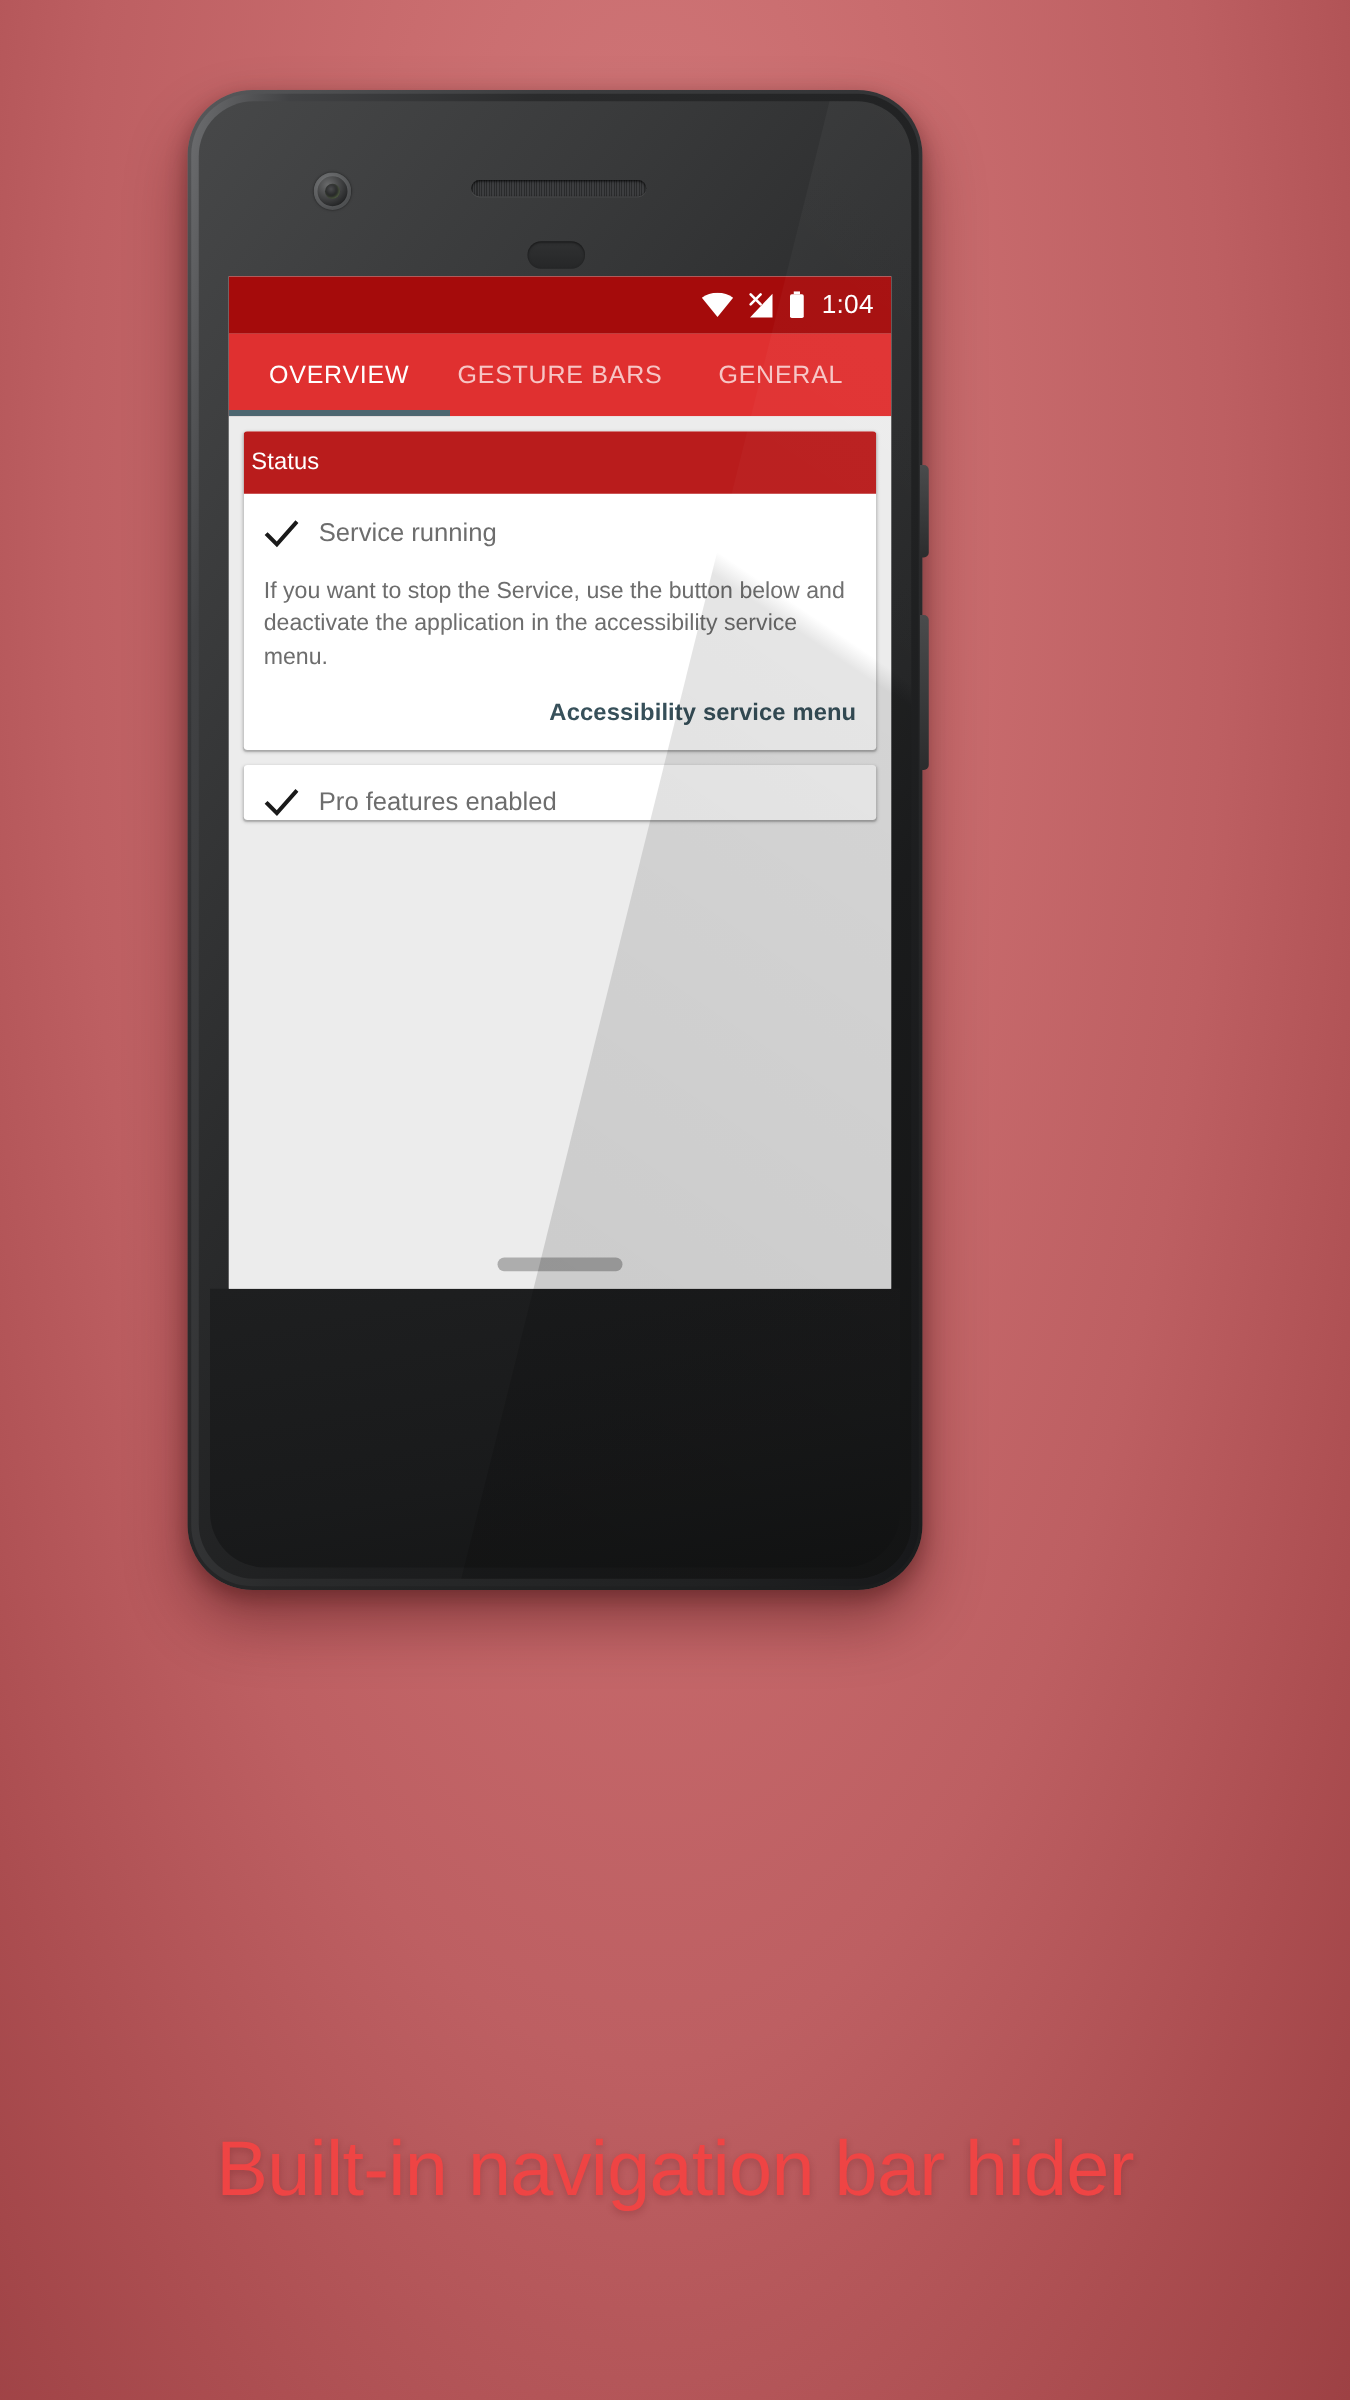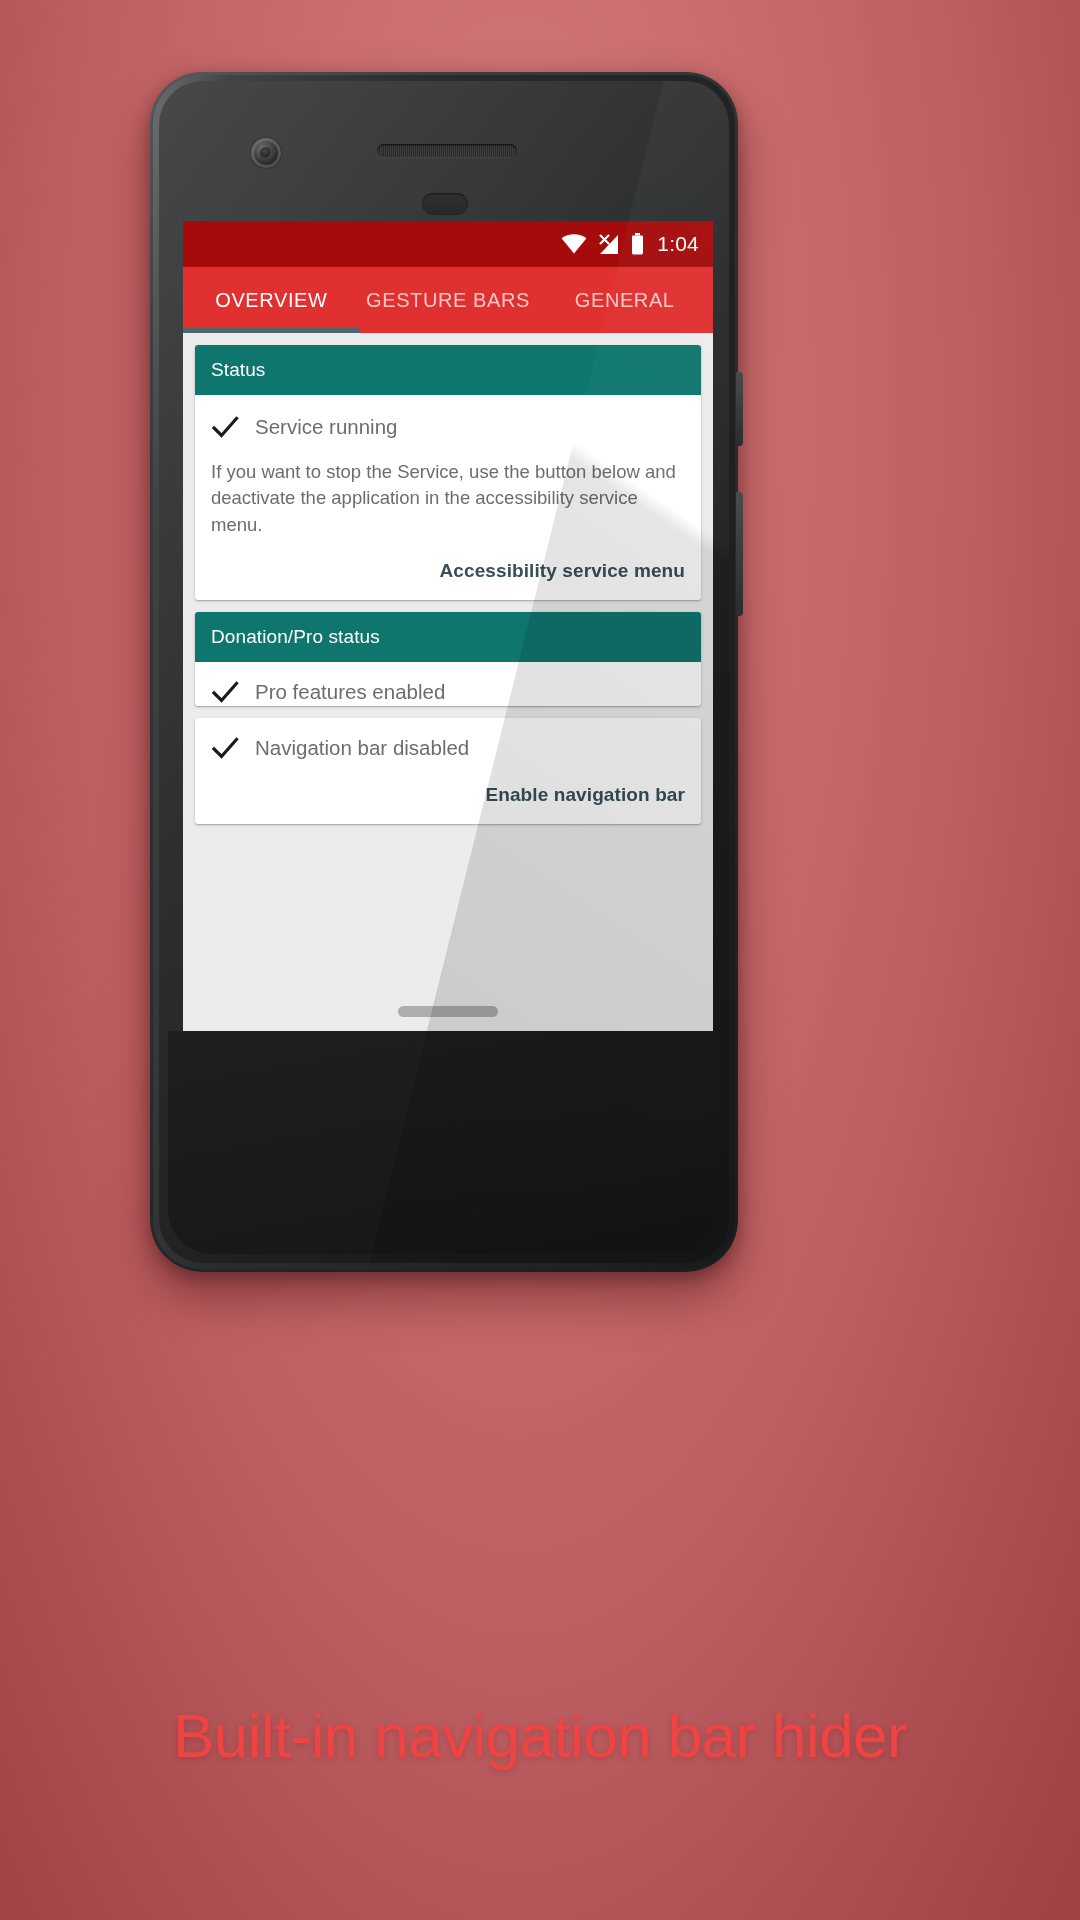"Status" .card-header { background: #0f766e -> #b91c1c; padding: 14px 16px -> 14px 6px }
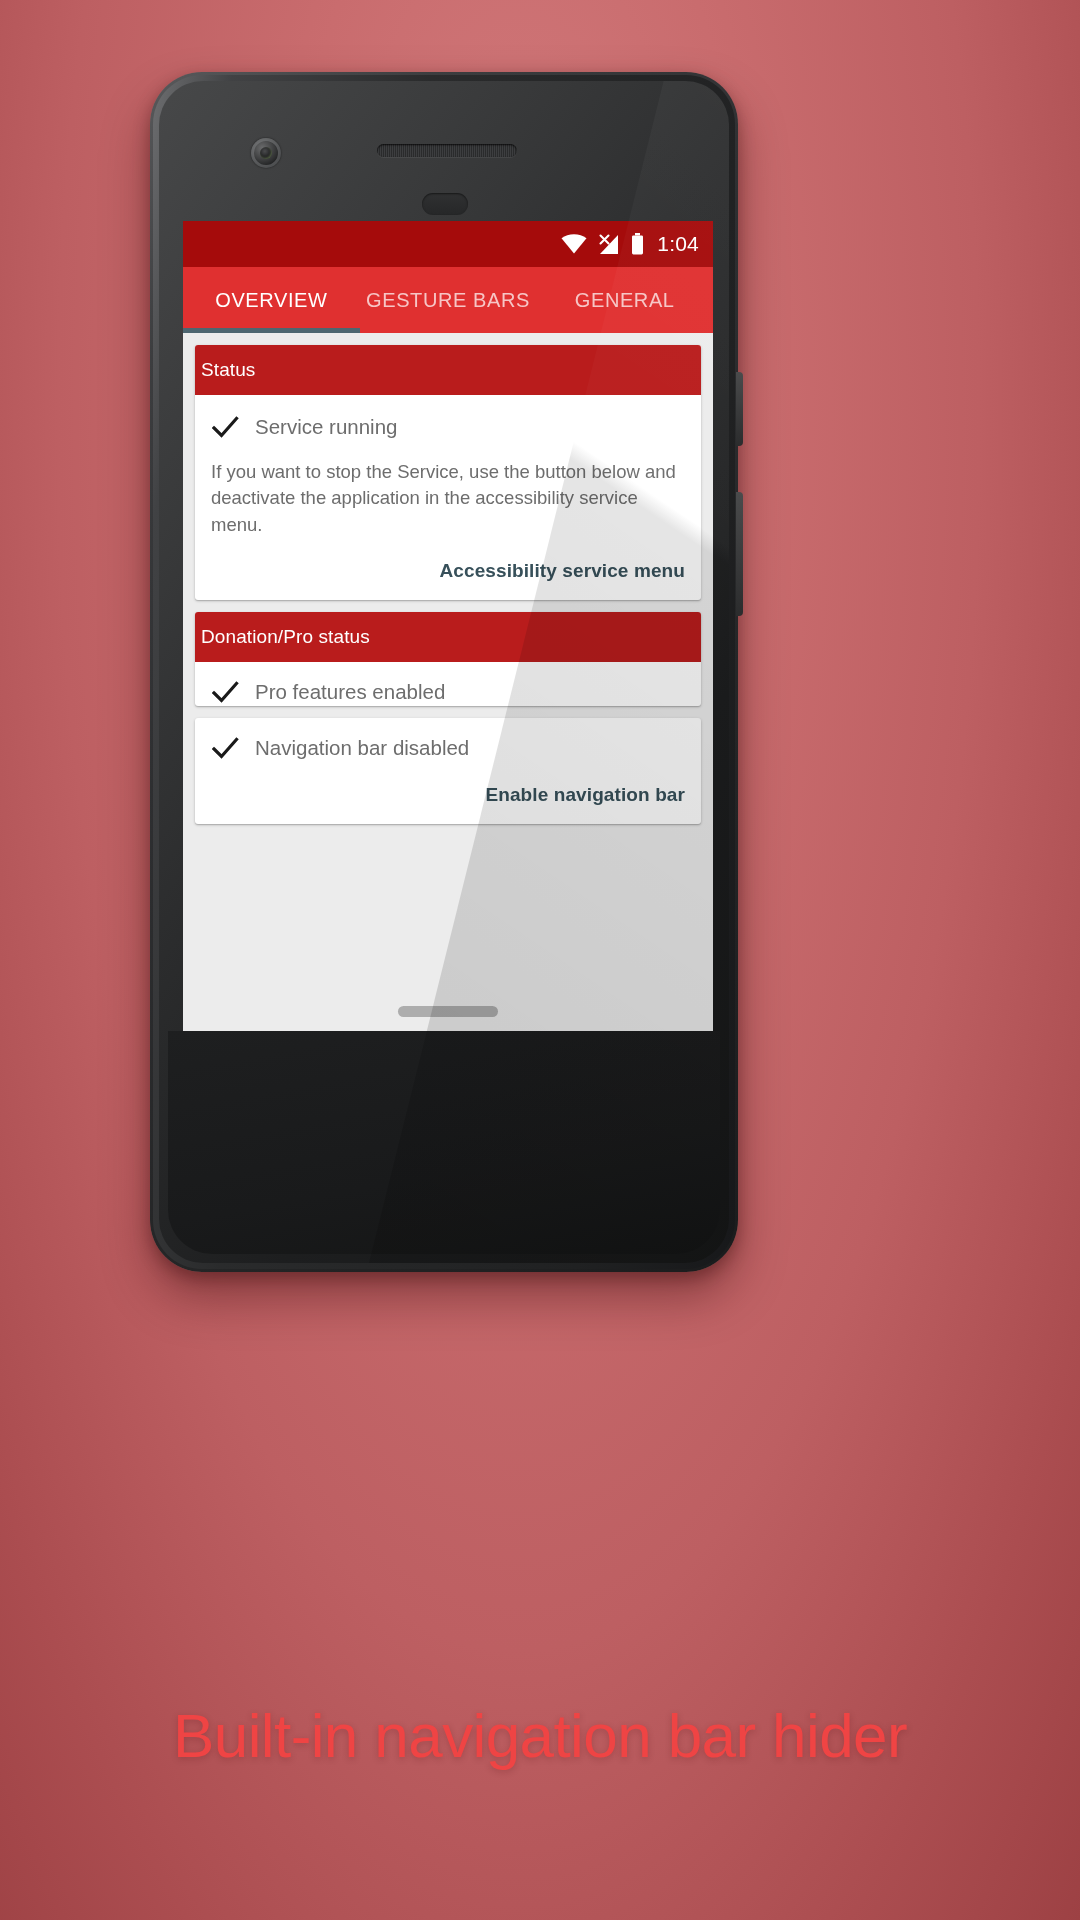"Donation/Pro status" div.card-header { html: <div>Donation/Pro status</div> -> none }
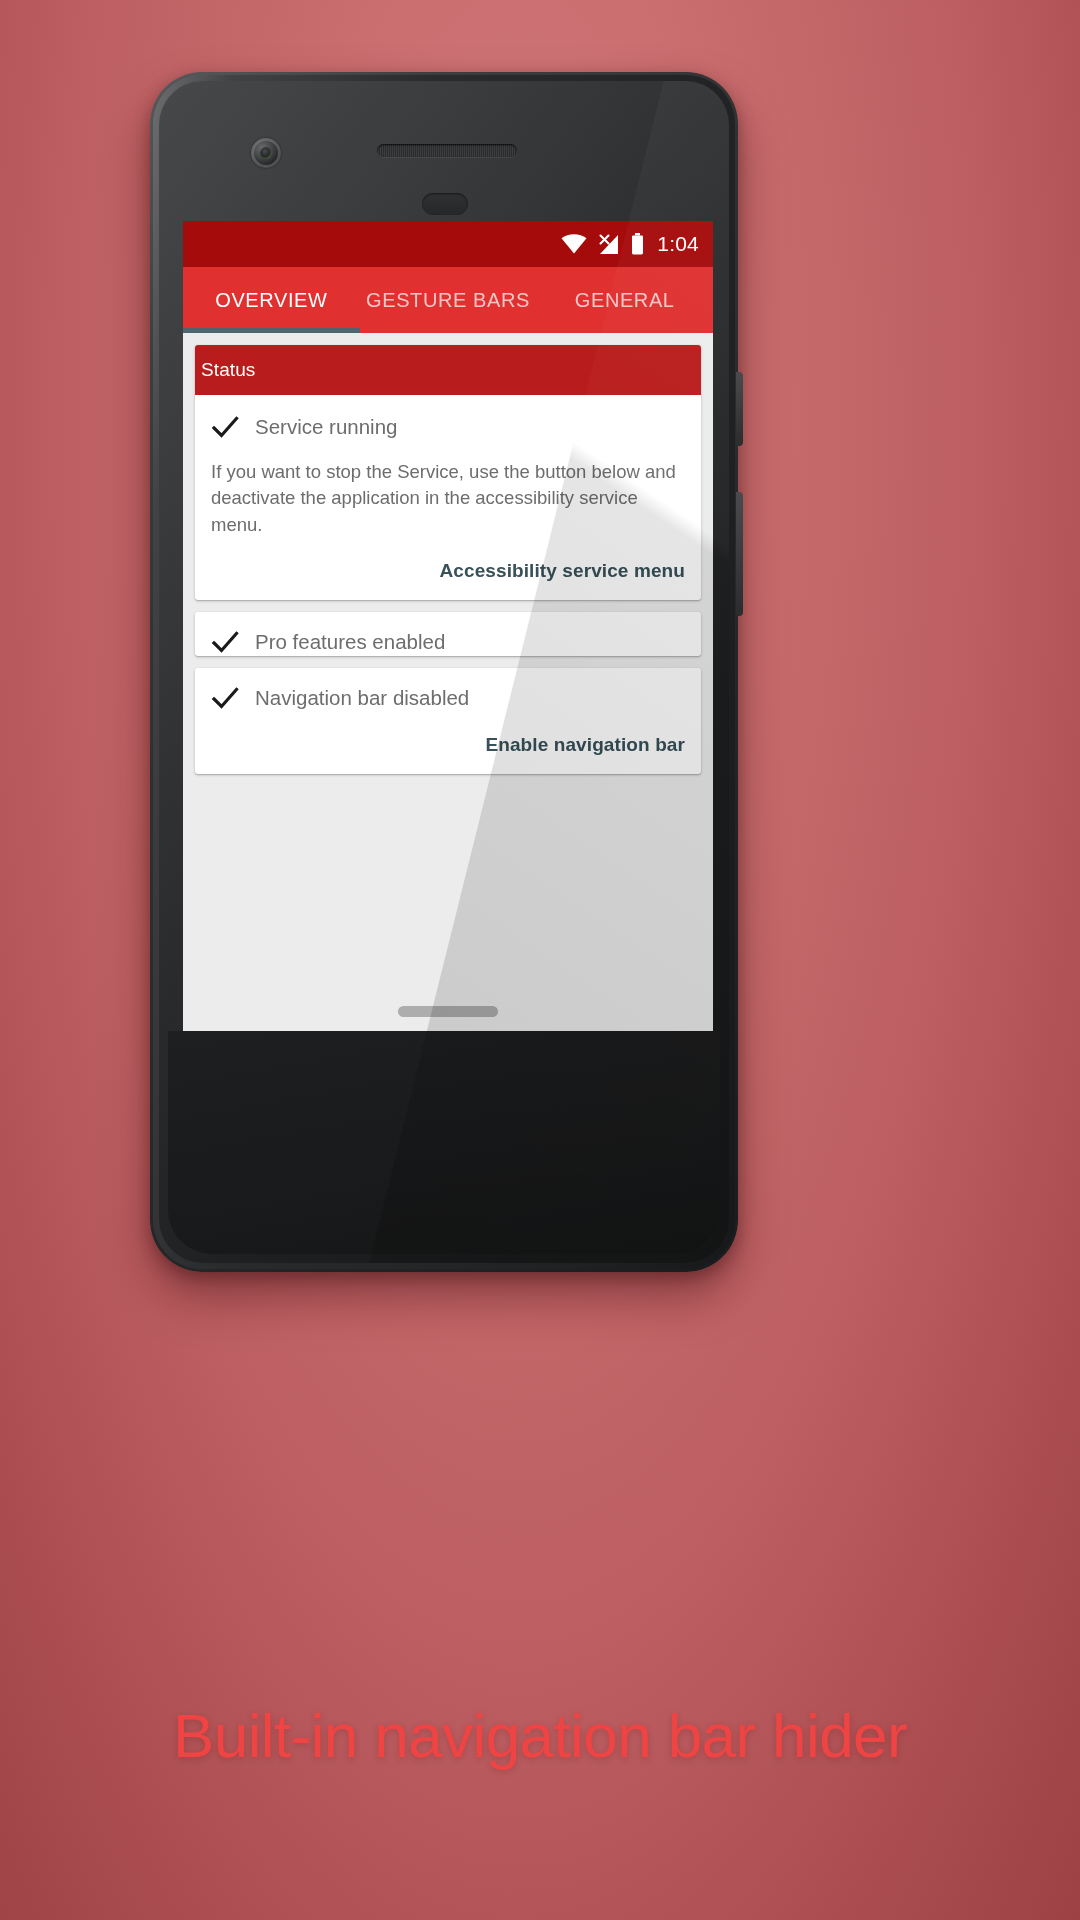"Navigation bar disabled" div.card-body { html: <div> <div> <svg> <path></path> </svg> <span>Navigation bar disabled</span> </div> <div> <span>Enable navigation bar</span> </div> </div> -> none }
